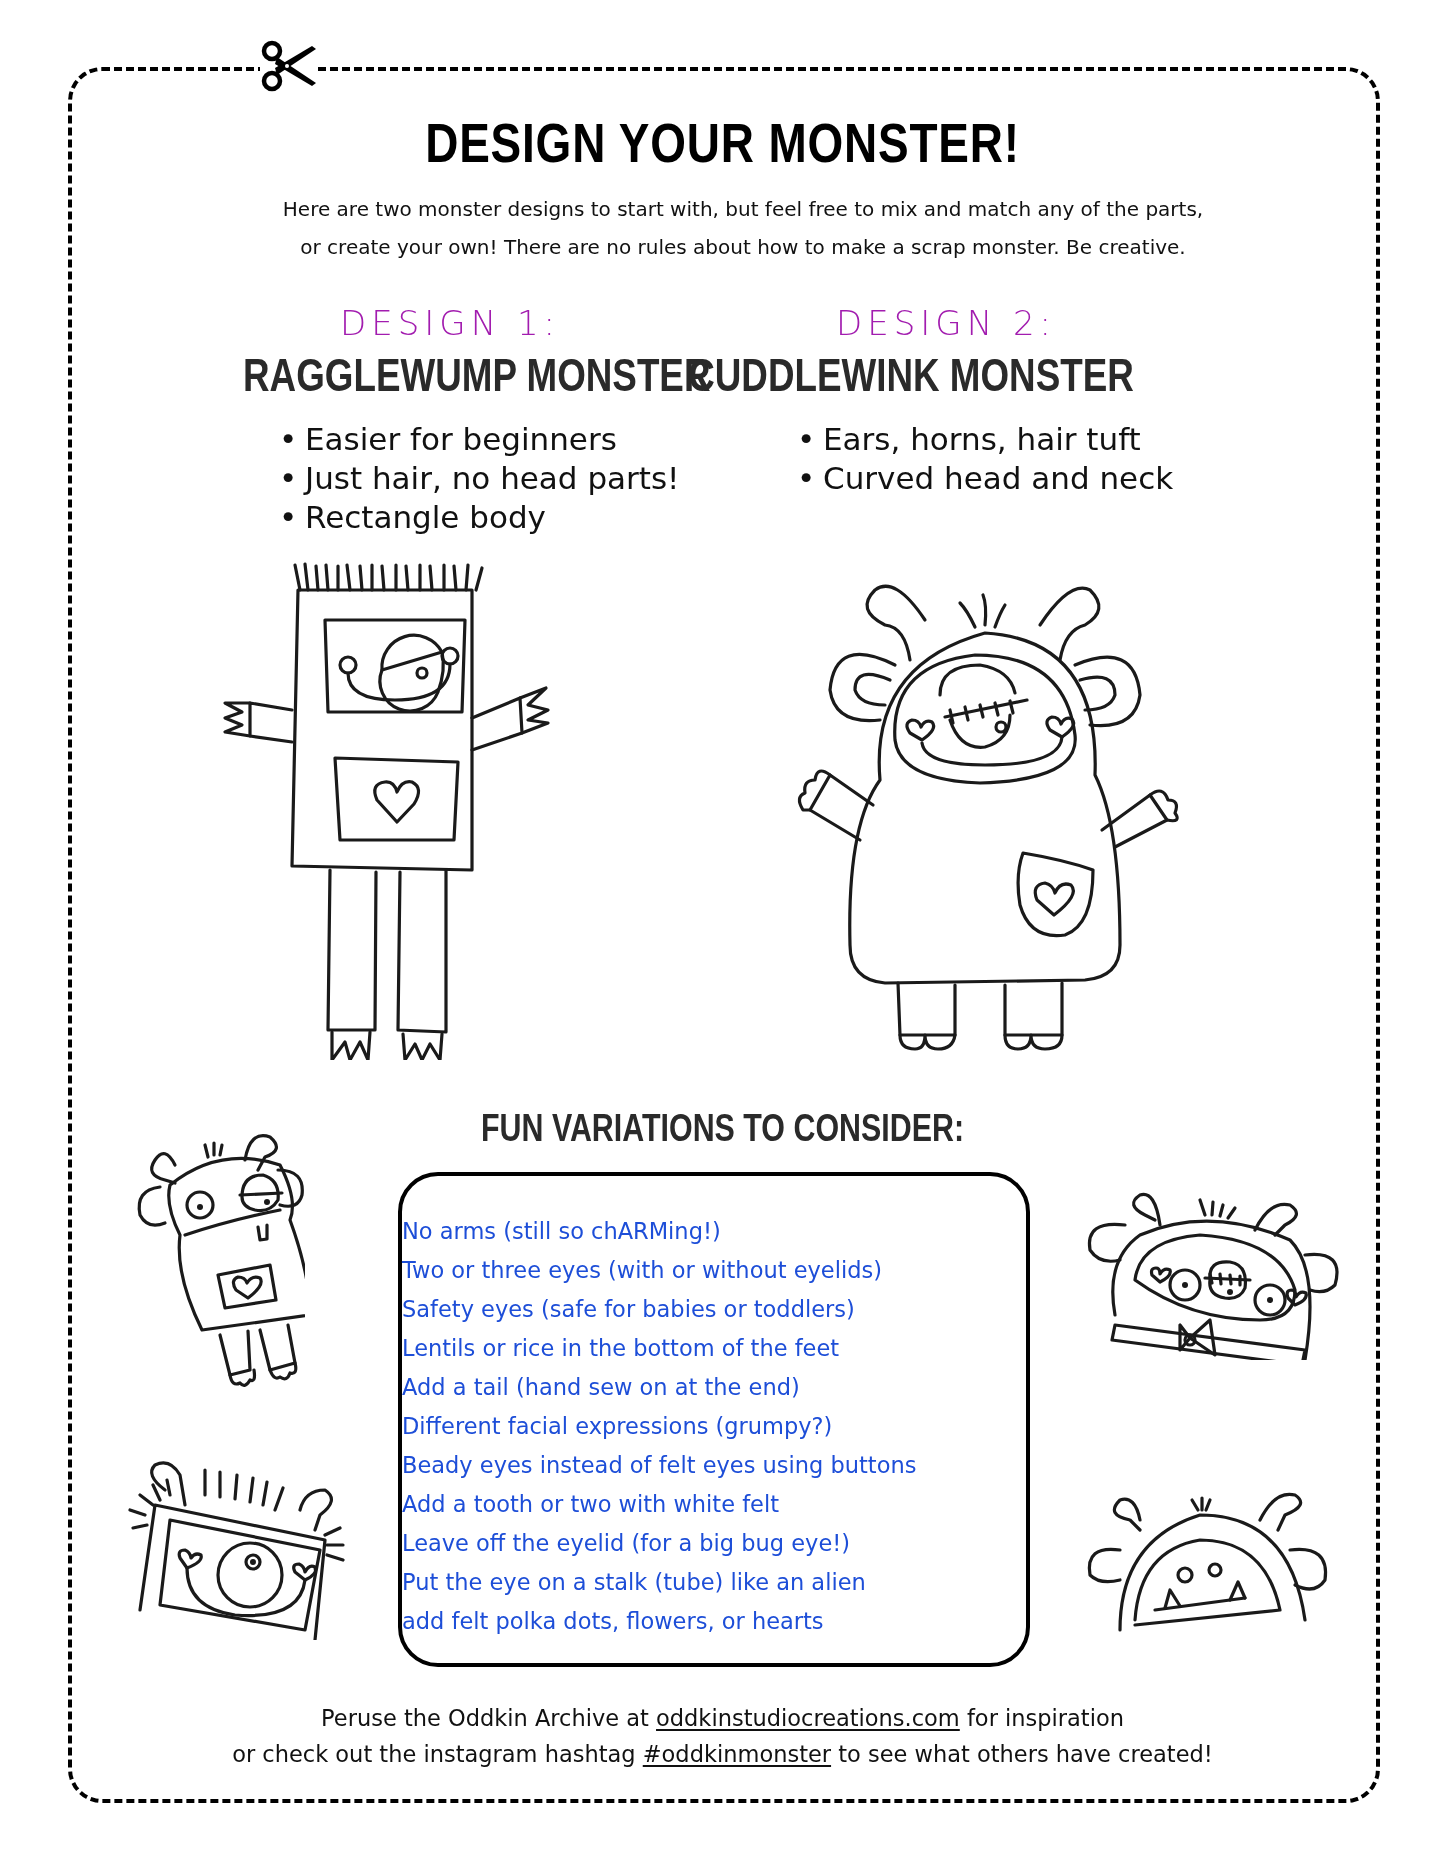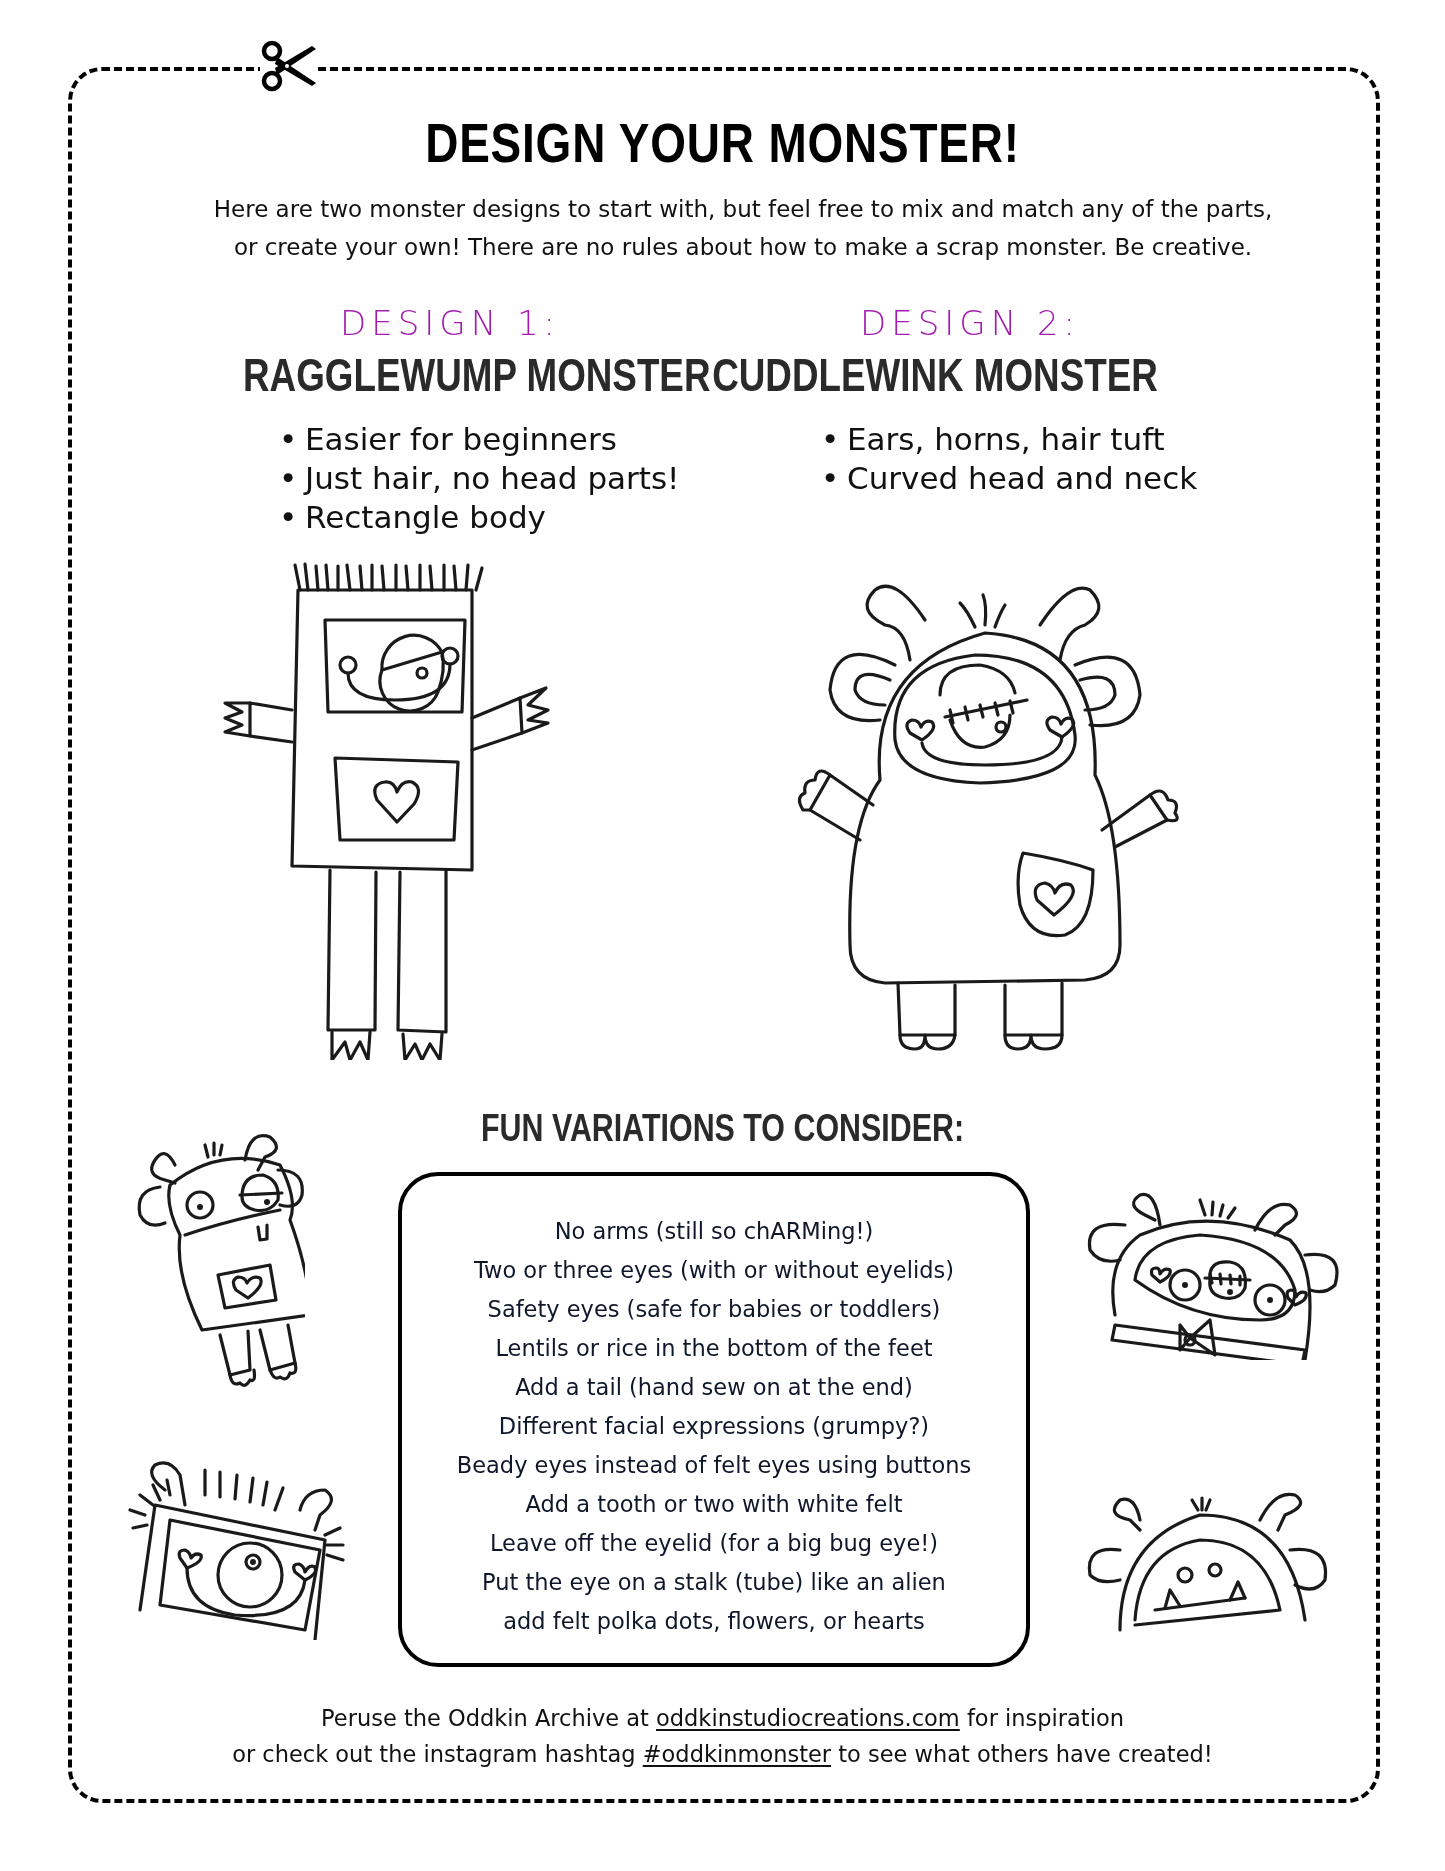"Here are two monster designs" .subtitle { font-size: 23px -> 20px }
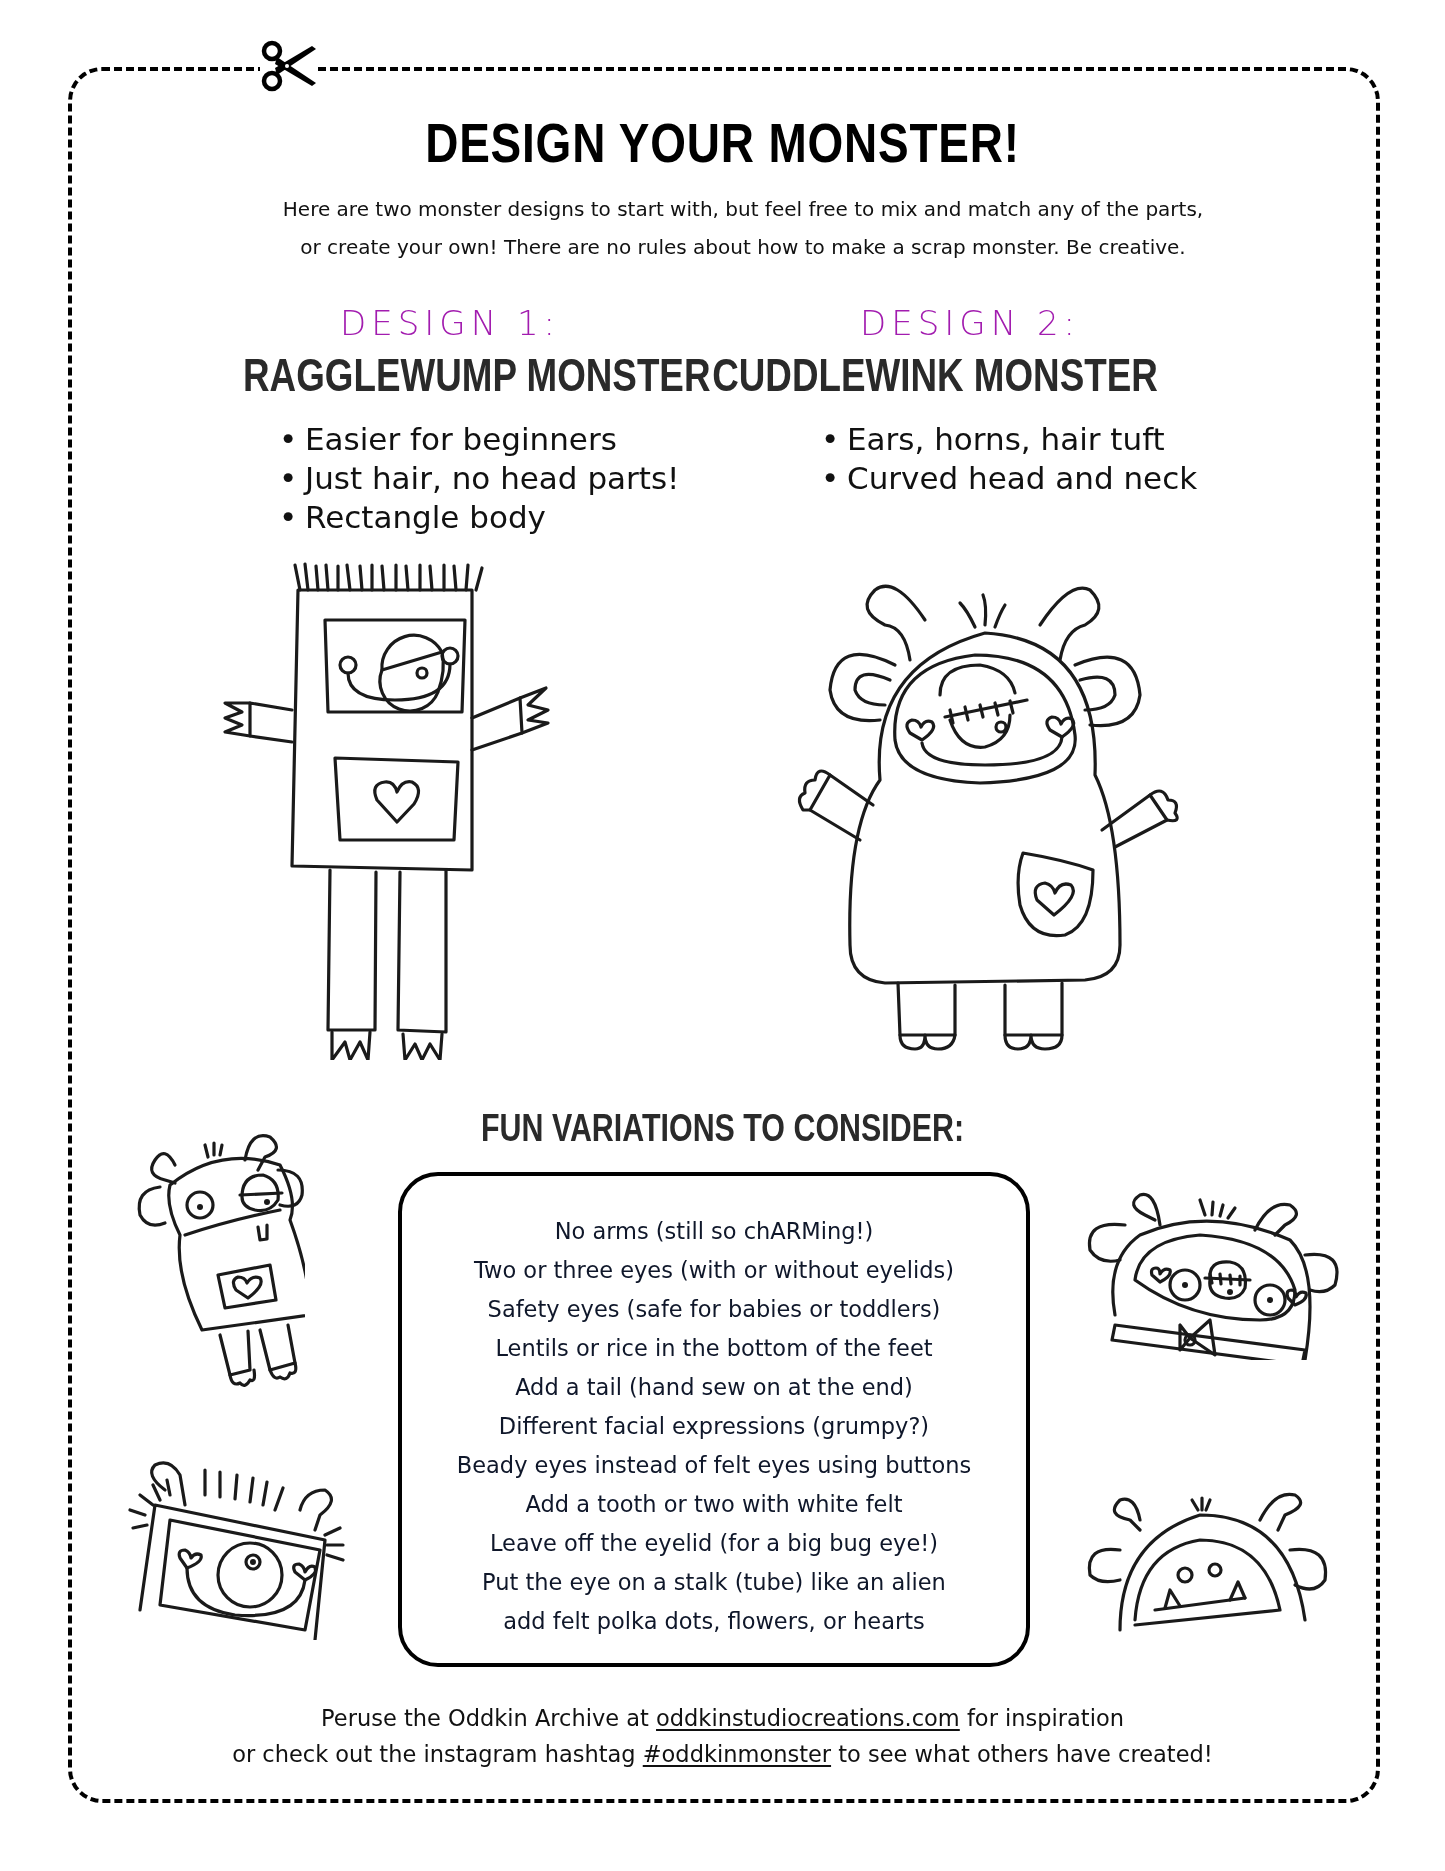"DESIGN 2:" .design-col.c2 { left: 760px -> 736px }
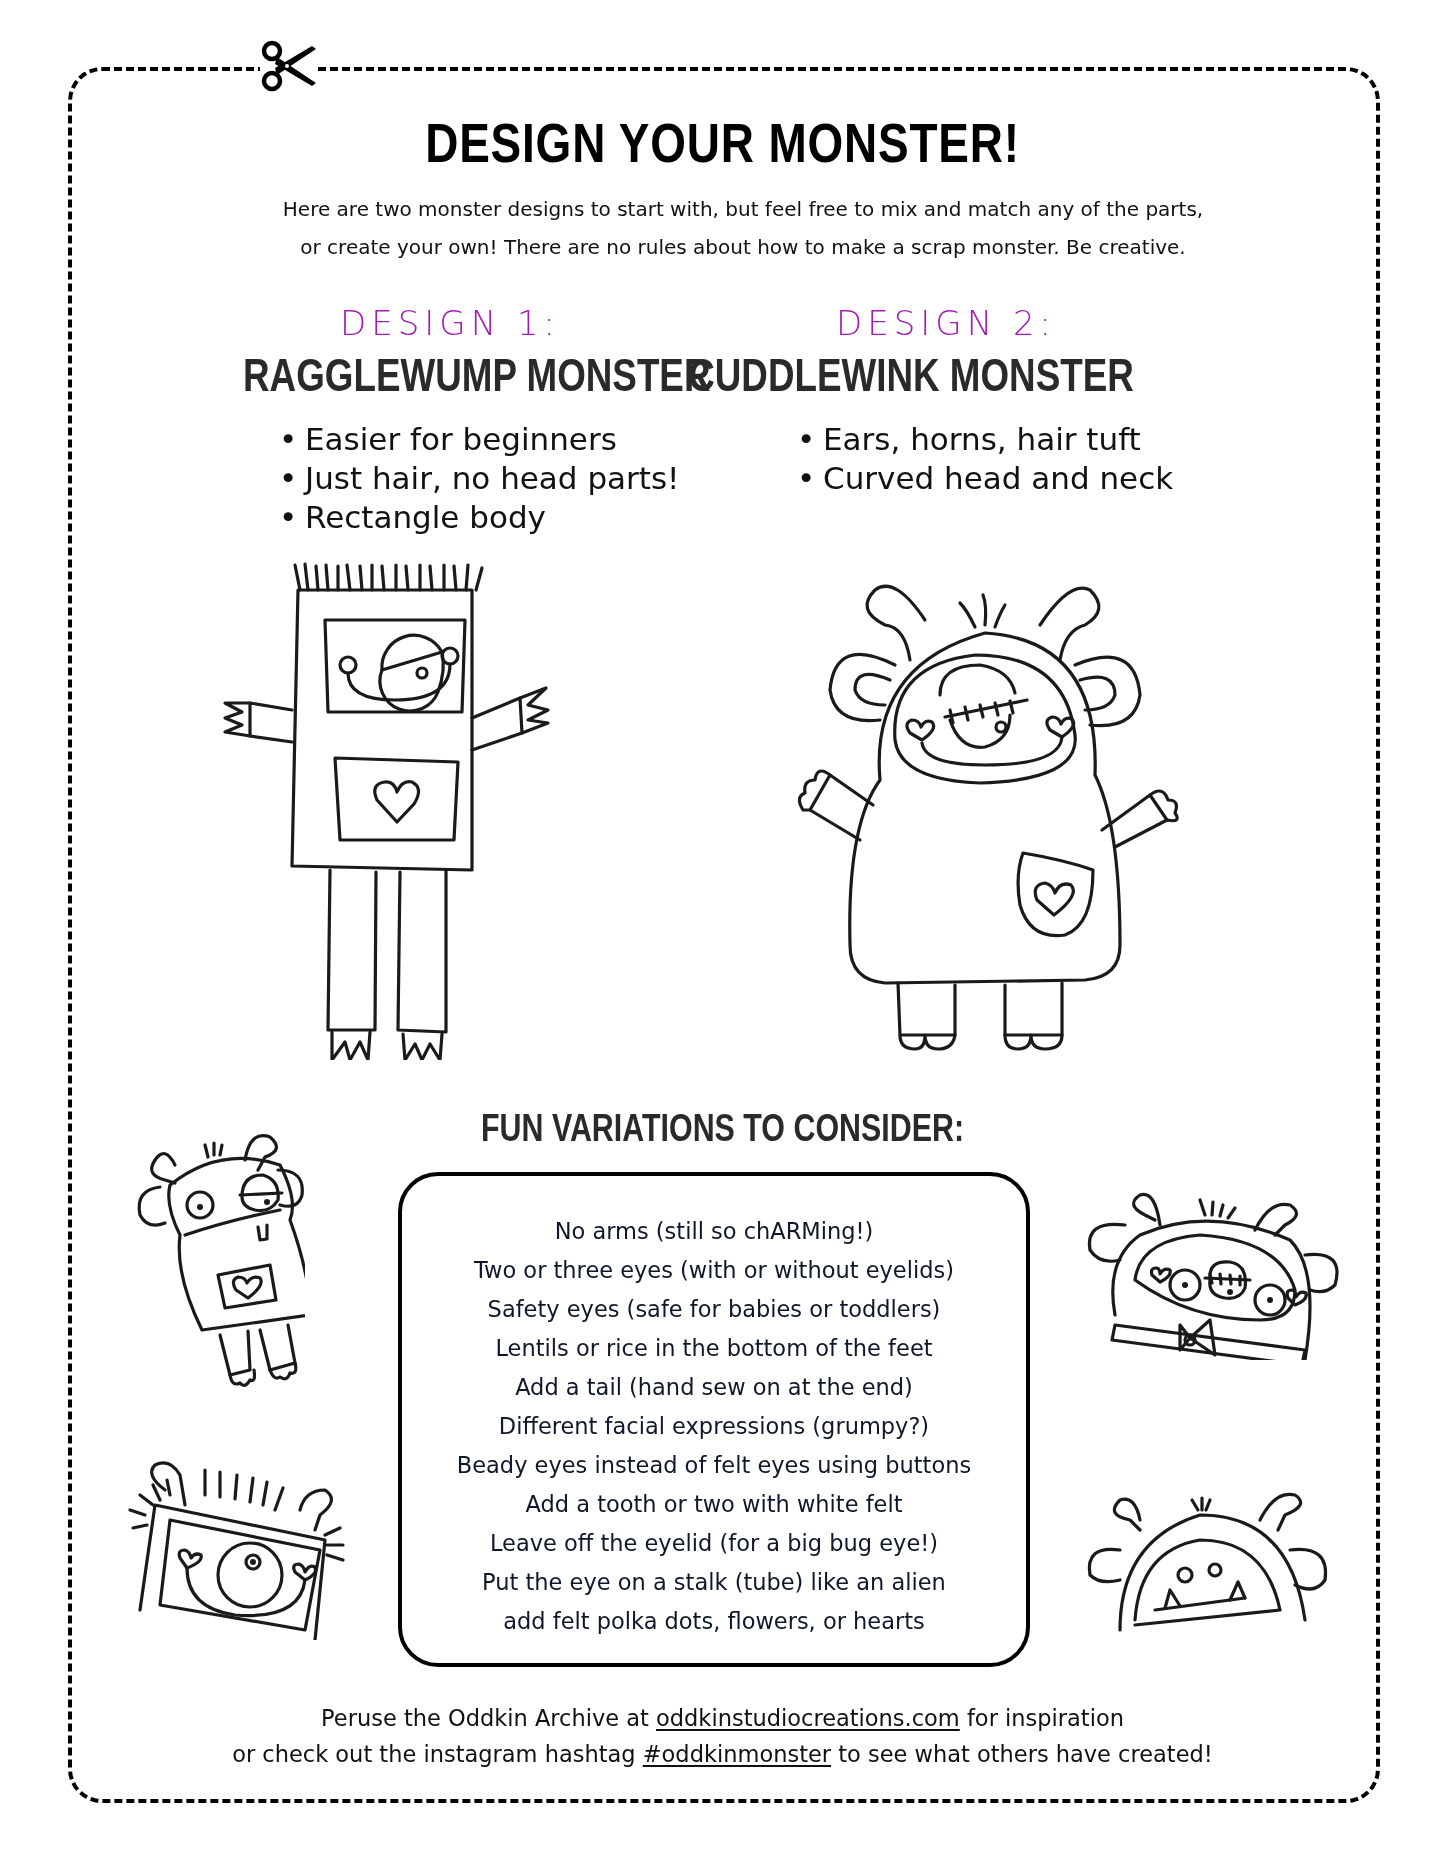"No arms (still so chARMing!)" .variations-list { color: #0f172a -> #1d4ed8; text-align: center -> none }
